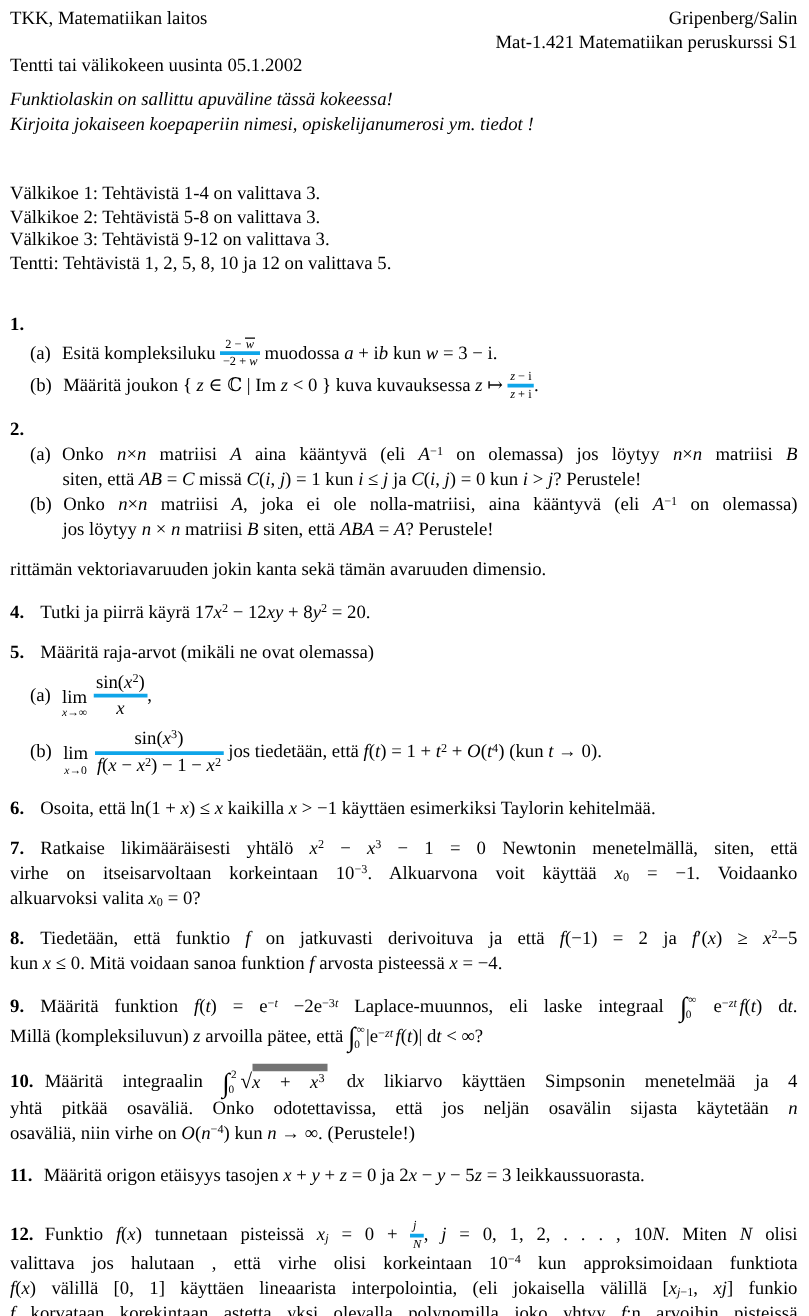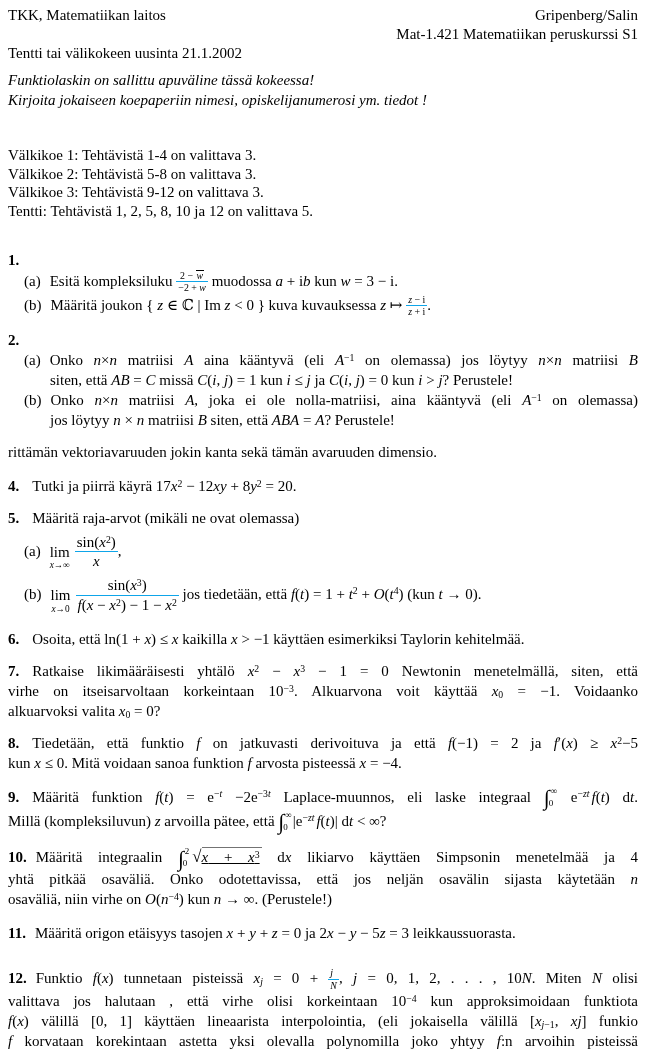"Tentti tai välikokeen uusinta 21.1.2002" div.line { text: 21.1.2002 -> 05.1.2002 }
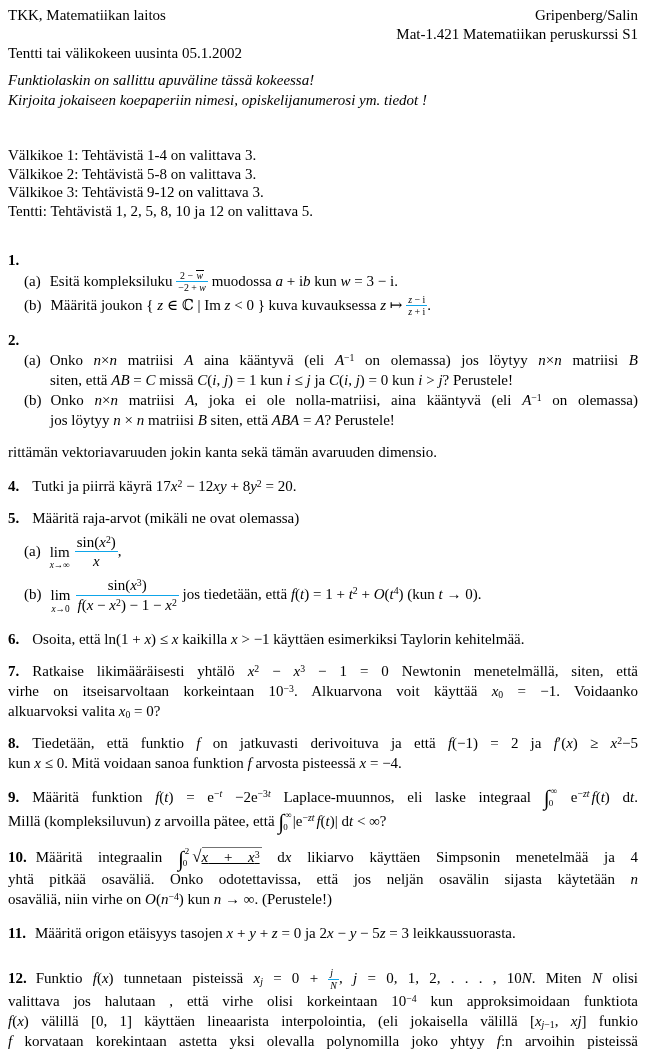"2 − w" .frac .num { border-bottom: 1px solid #0ea5e9 -> 3px solid #0ea5e9 }
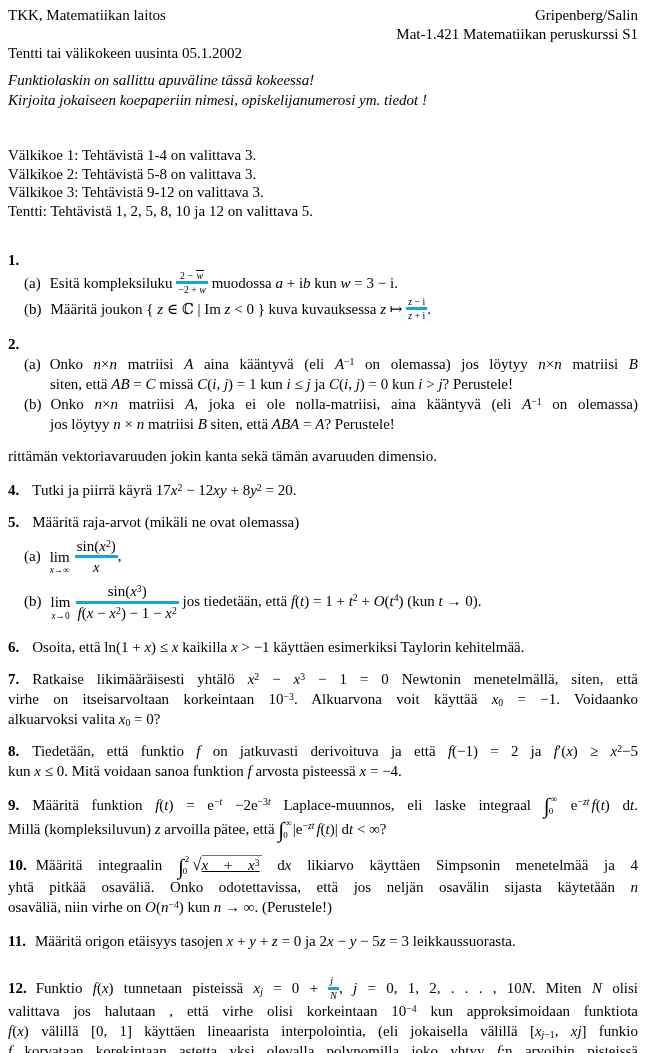"x + x3" .sqc { border-top: 1px solid #737373 -> 6px solid #737373; text-decoration: underline -> none }
